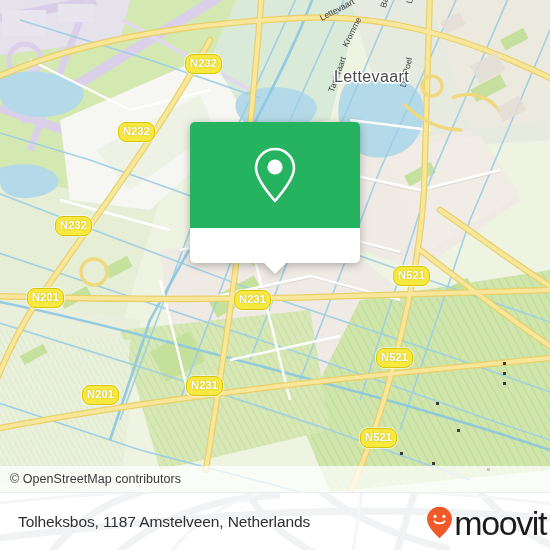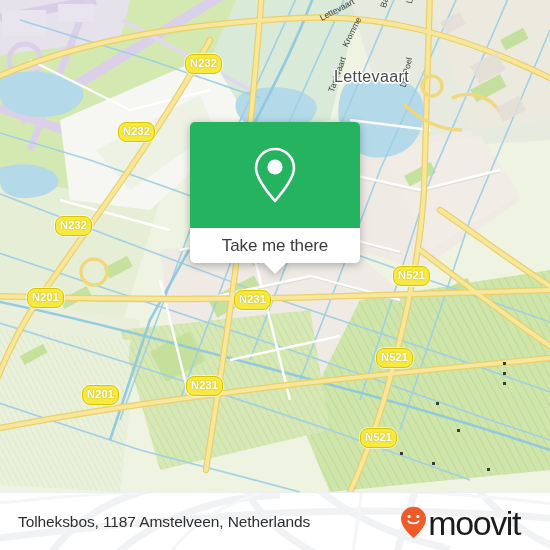"Take me there" span.callout-action-label { html: <span>Take me there</span> -> none }
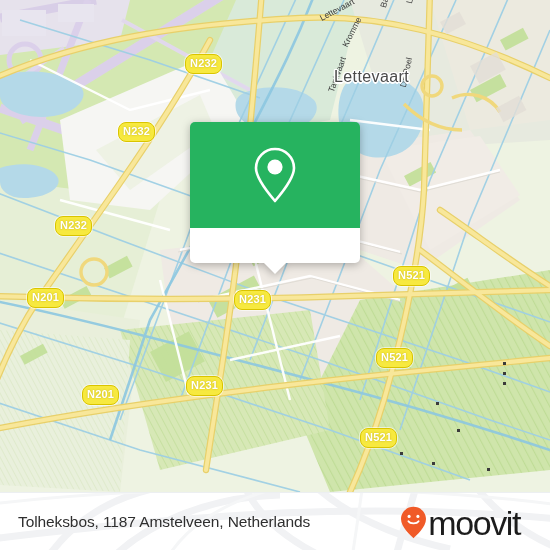"© OpenStreetMap contributors" div.attribution { html: none -> <div> <span>© OpenStreetMap contributors</span> </div> }
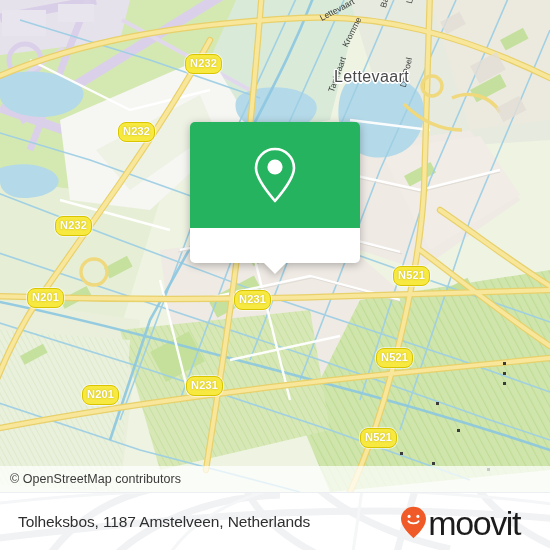"moovit" .brand { padding-right: 30px -> 4px }
